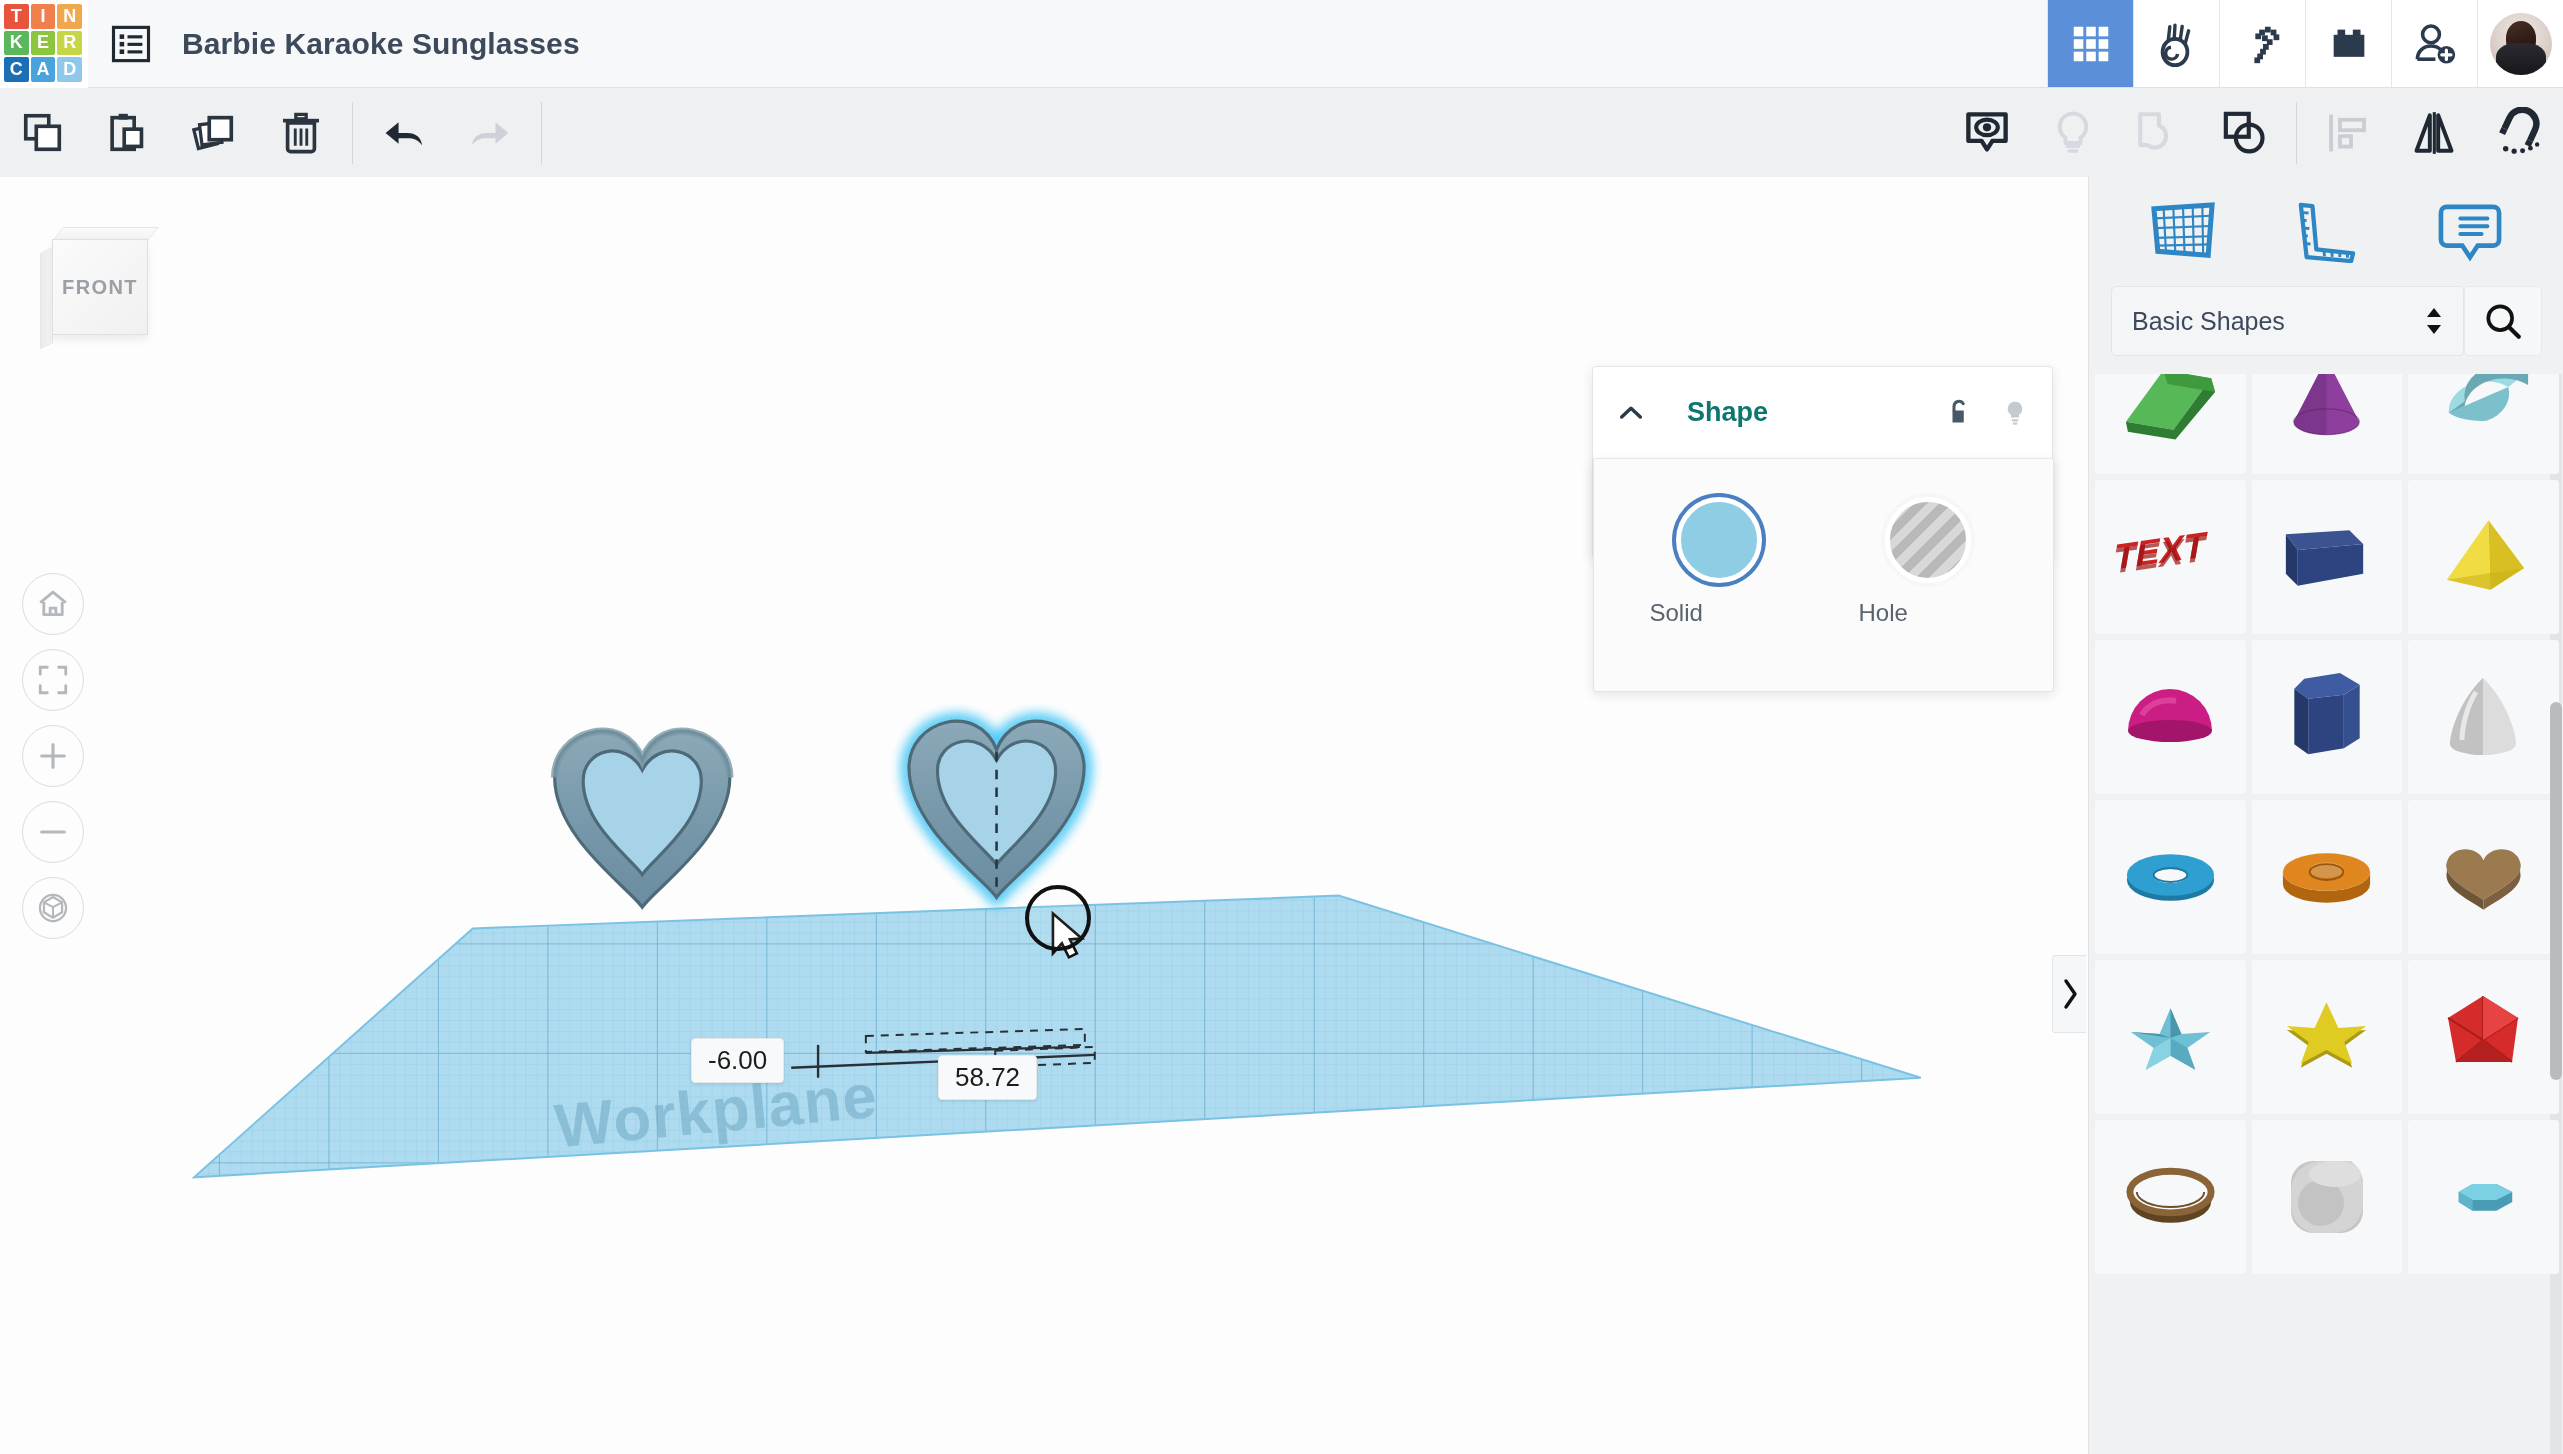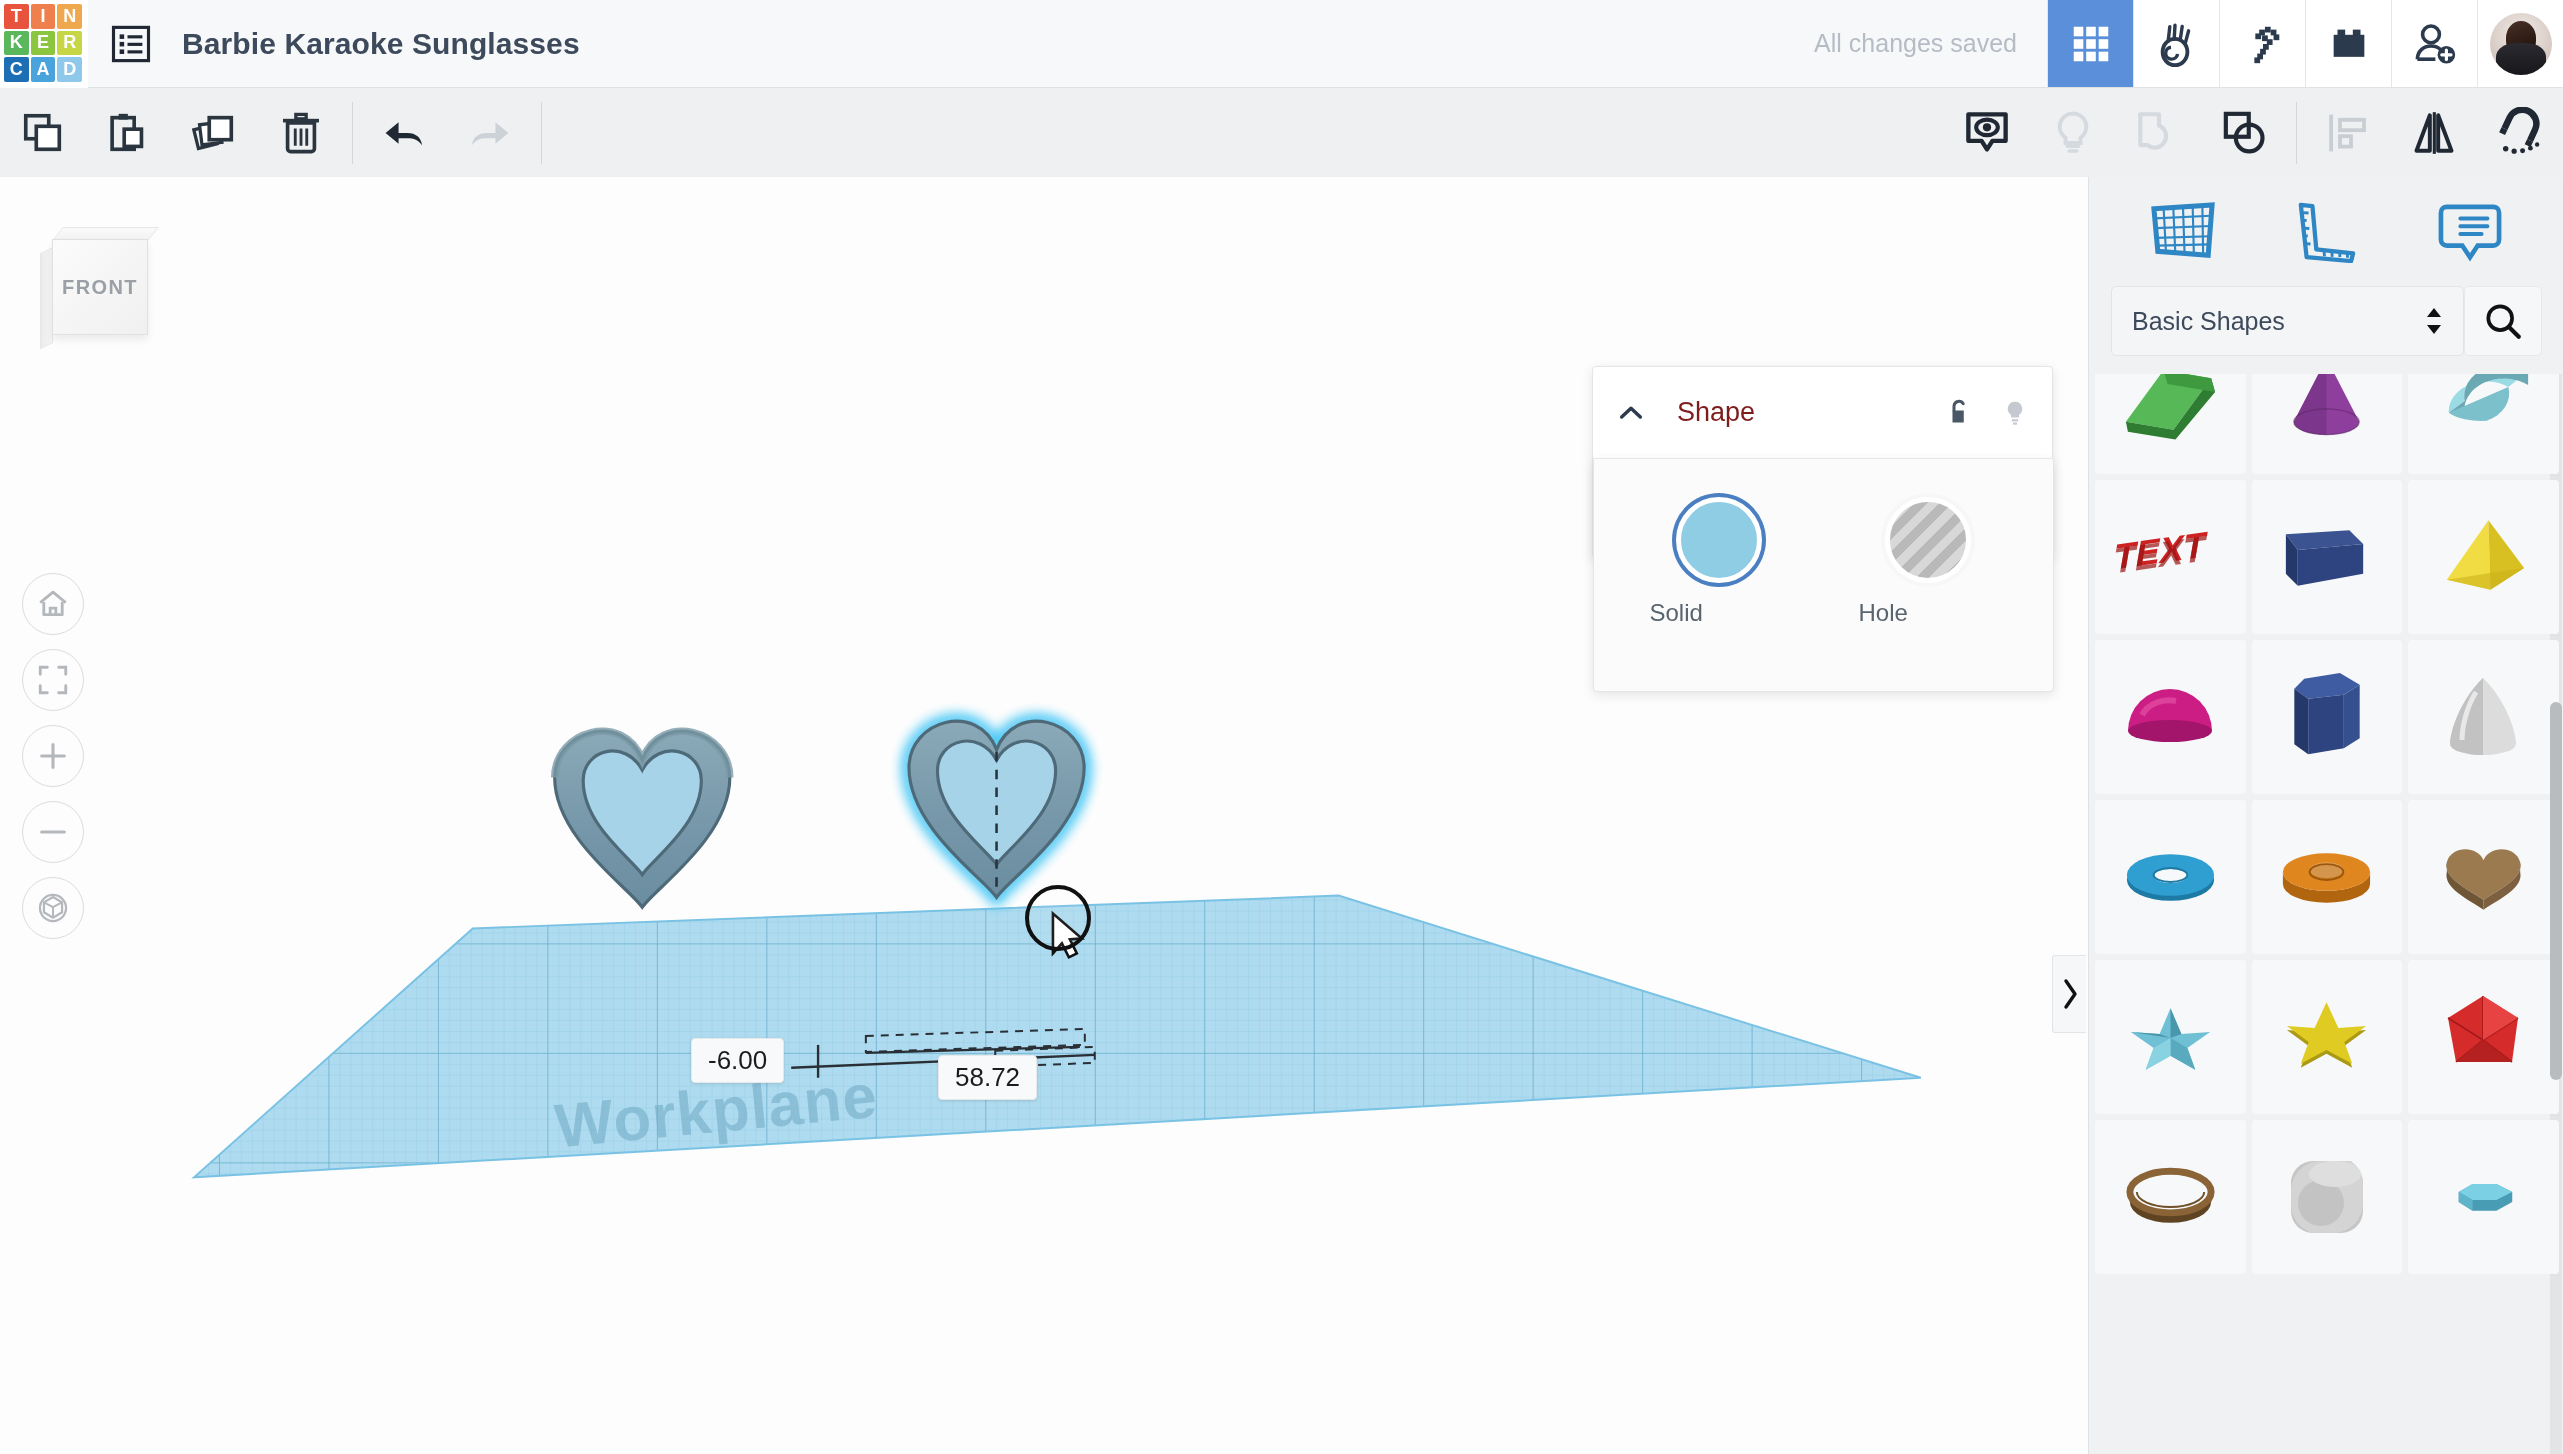"All changes saved" div.hdr-saved { html: <div>All changes saved</div> -> none }
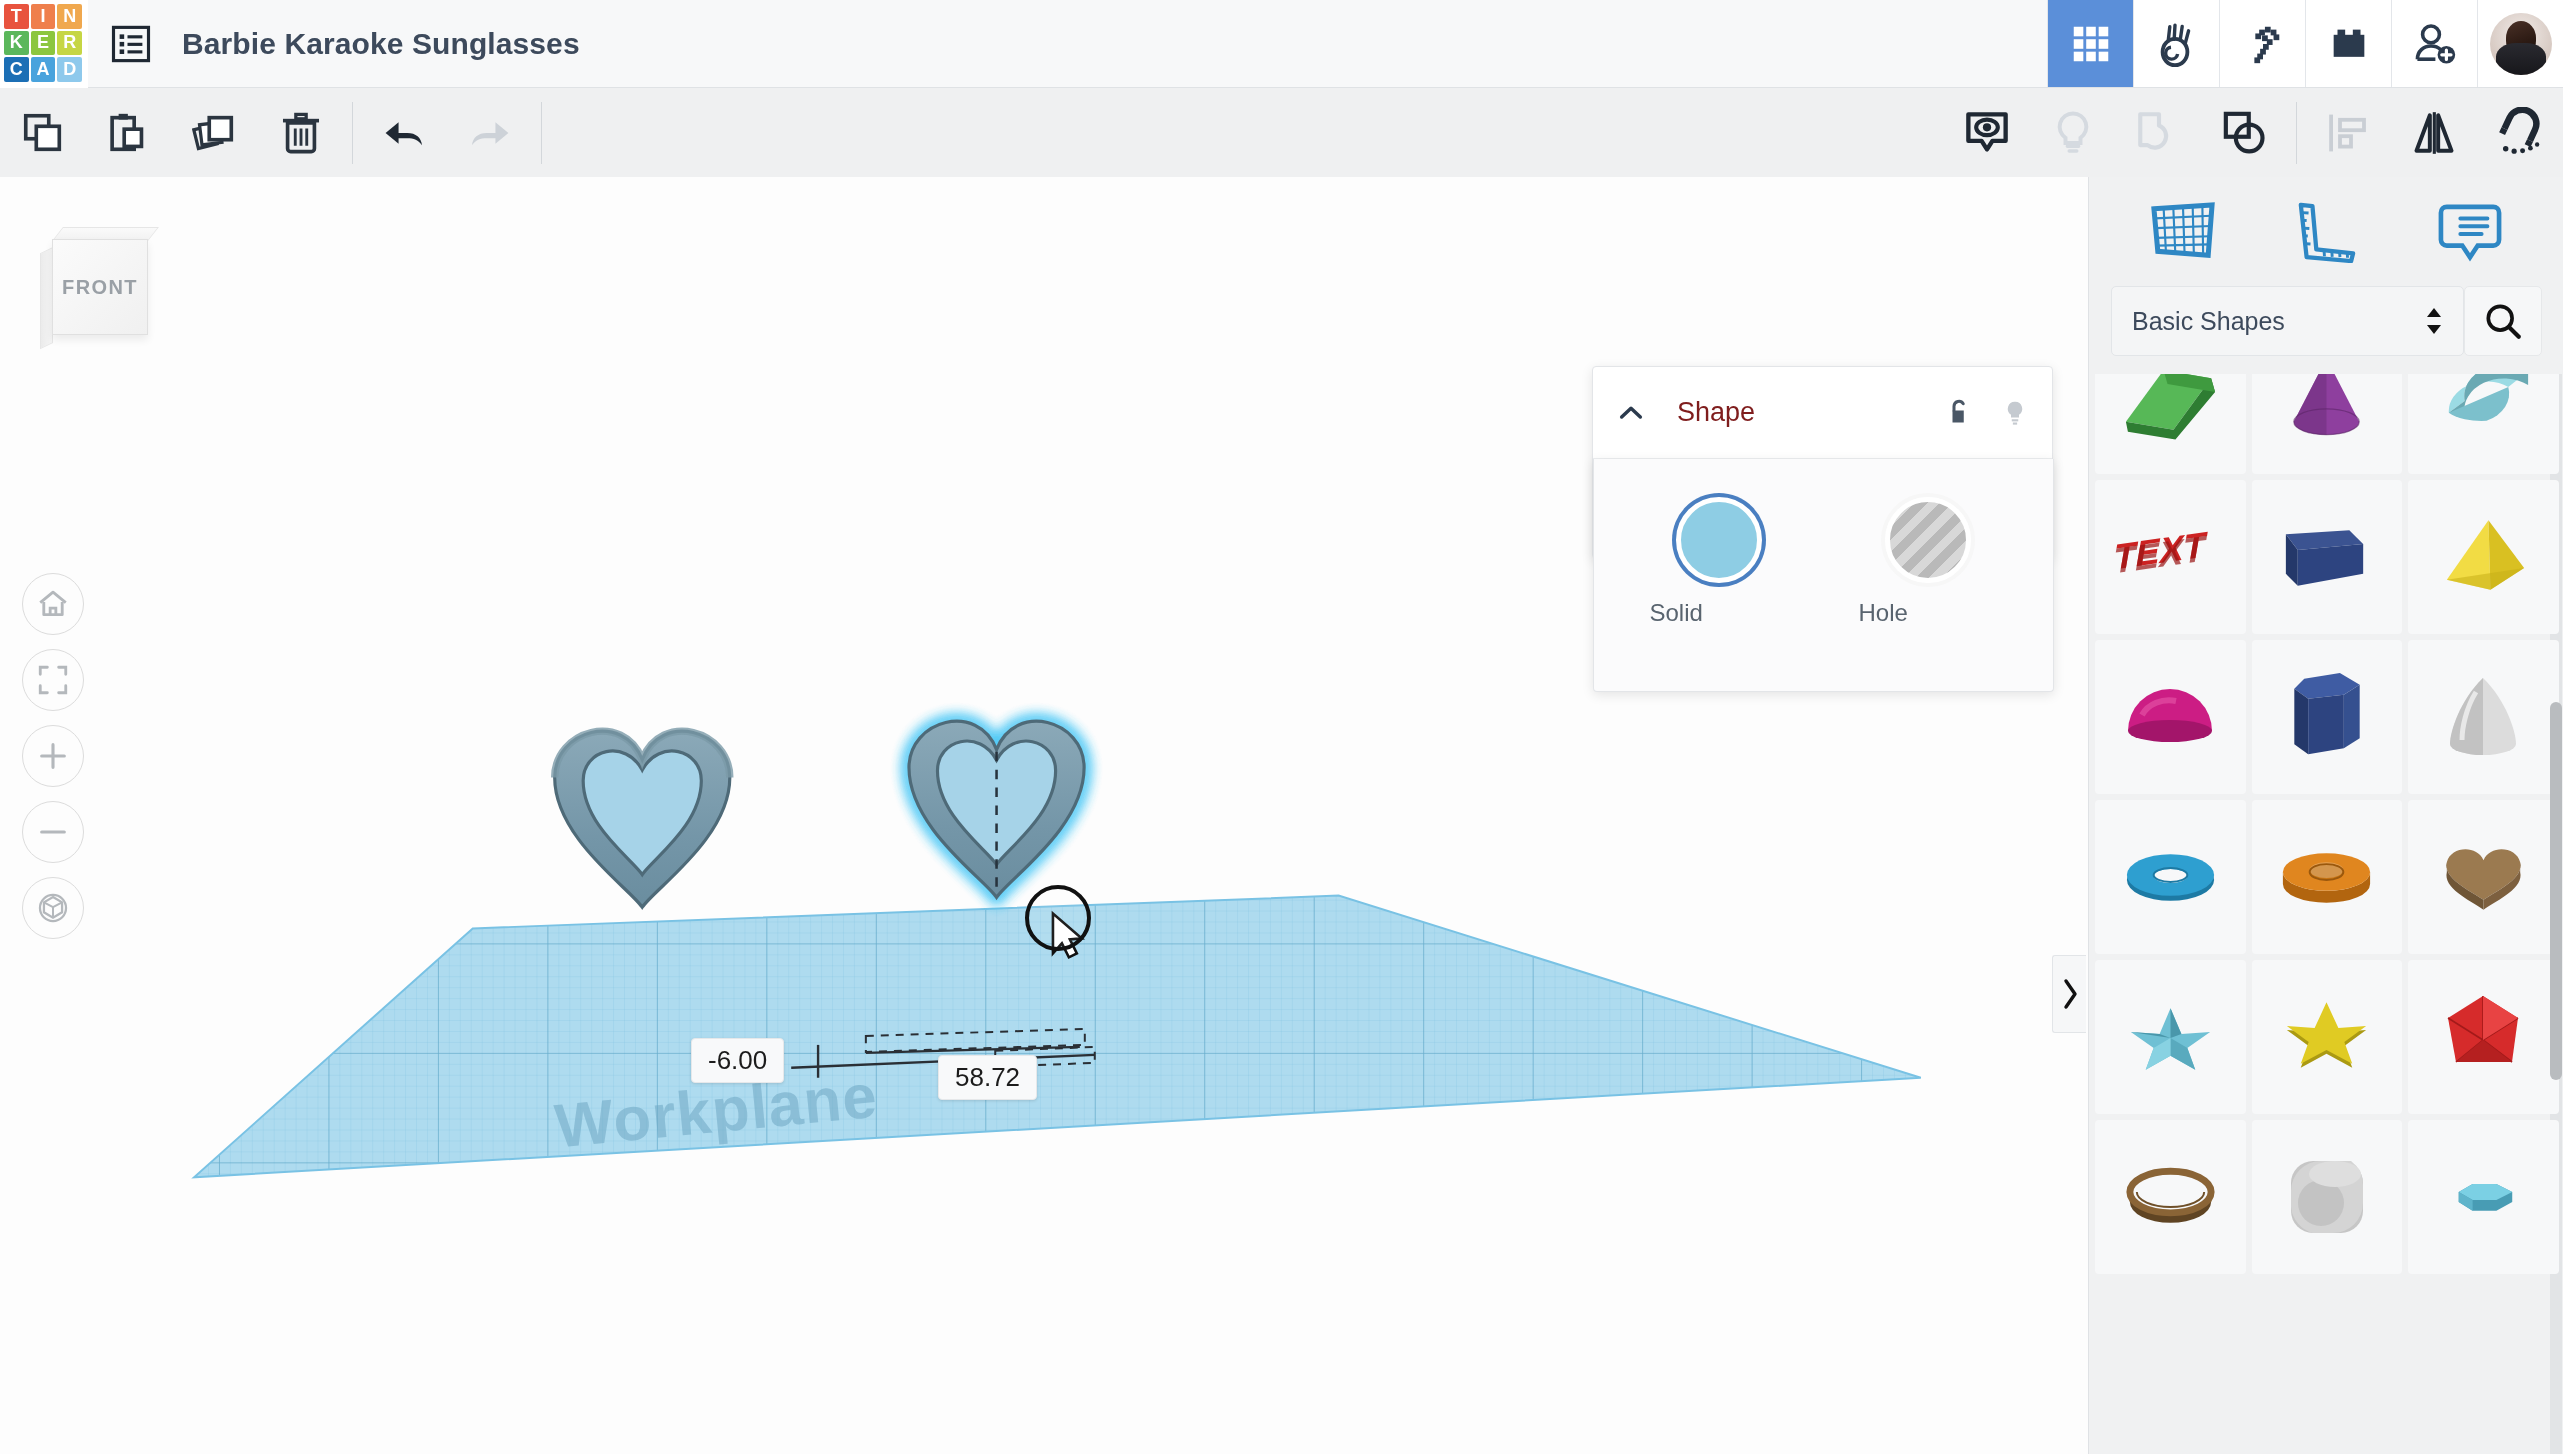"Shape" .sp-title { color: #7f1d1d -> #0f766e; font-weight: 400 -> 700; margin-left: 30px -> 40px }
